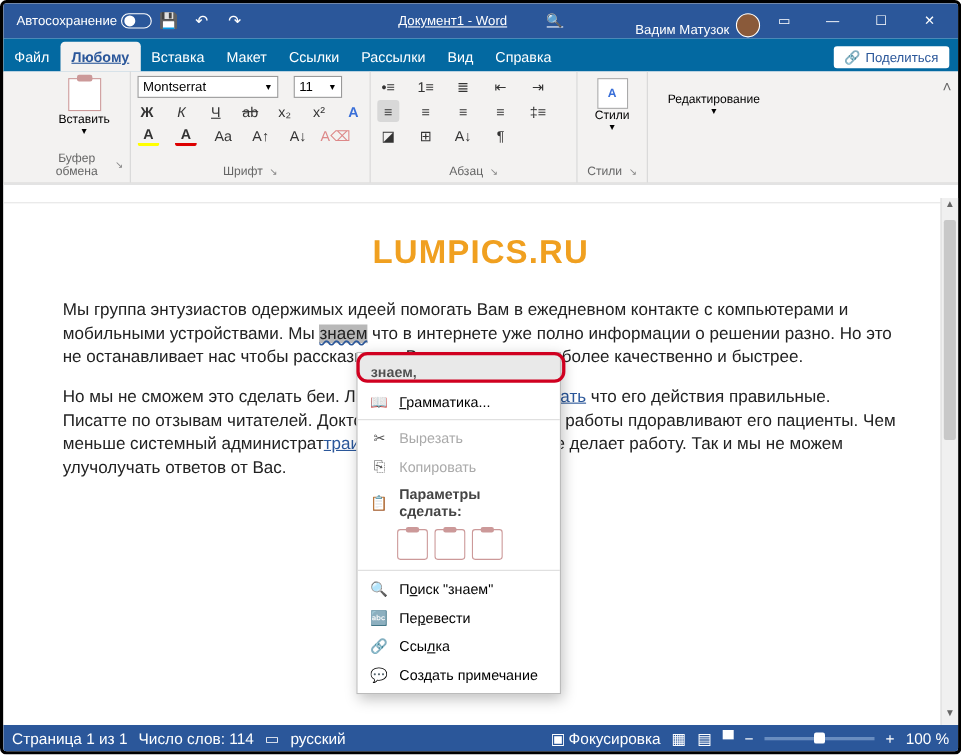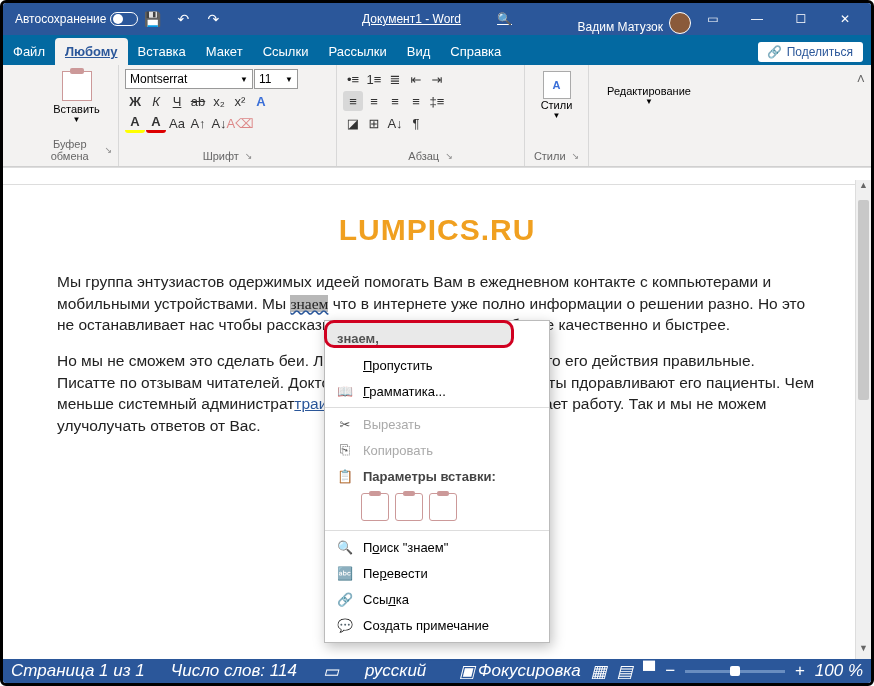"Montserrat" .row { gap: 1px -> 14px }
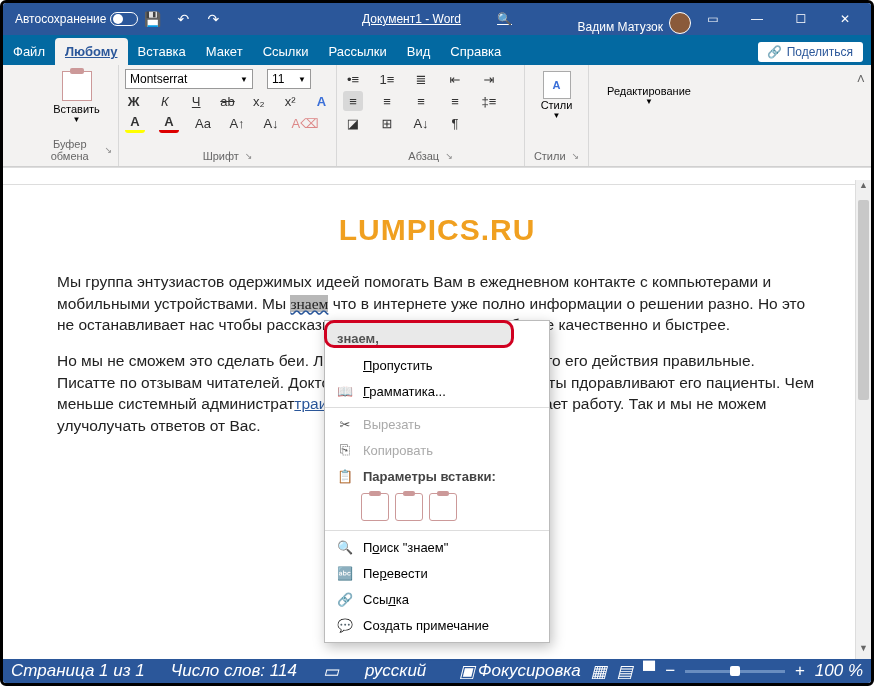"знаем" .wavy { font-family: Liberation Serif, serif -> none }
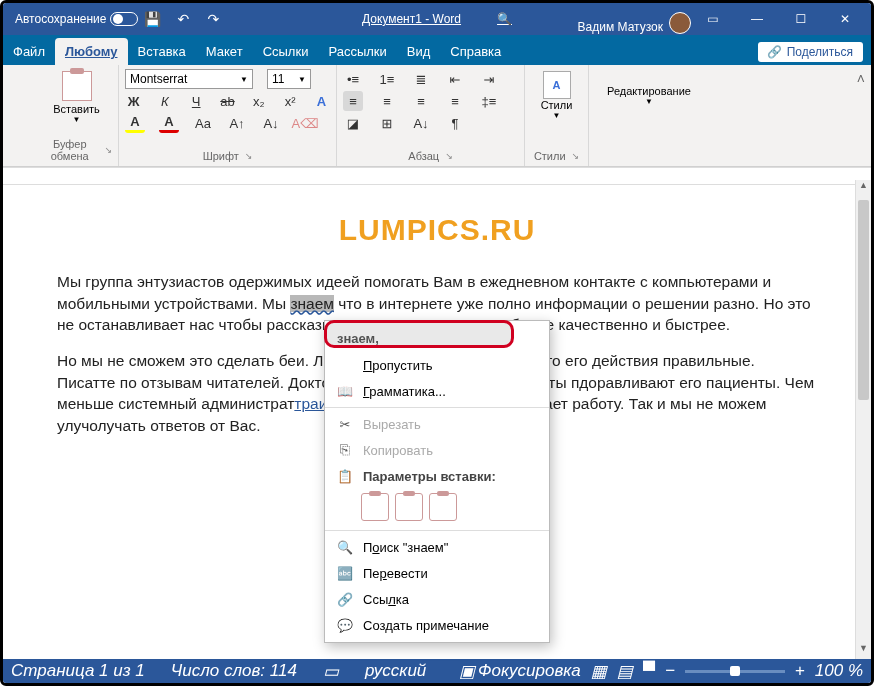"знаем," .context-menu { width: 226px -> 186px }
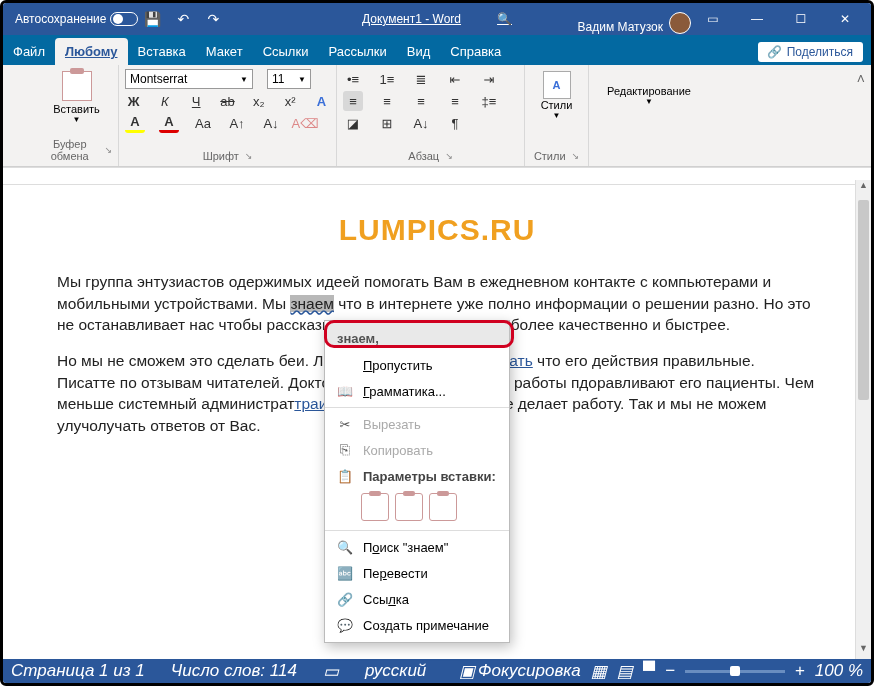"Пропустить" div.cm-item { html: <div> <span></span> <span><u>П</u>ропустить</span> </div> -> none }
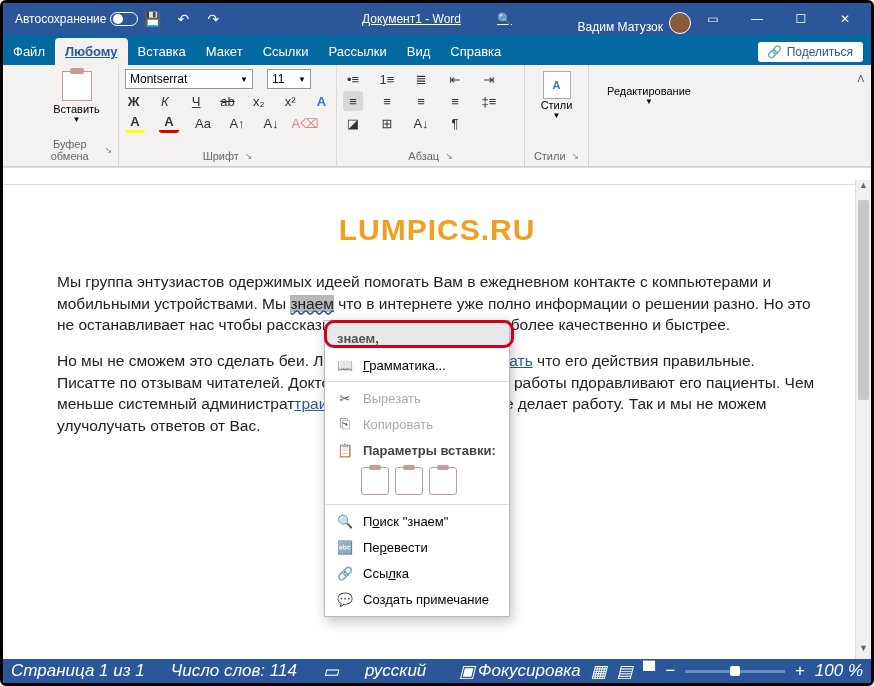"Параметры вставки:" span { text: вставки -> сделать }
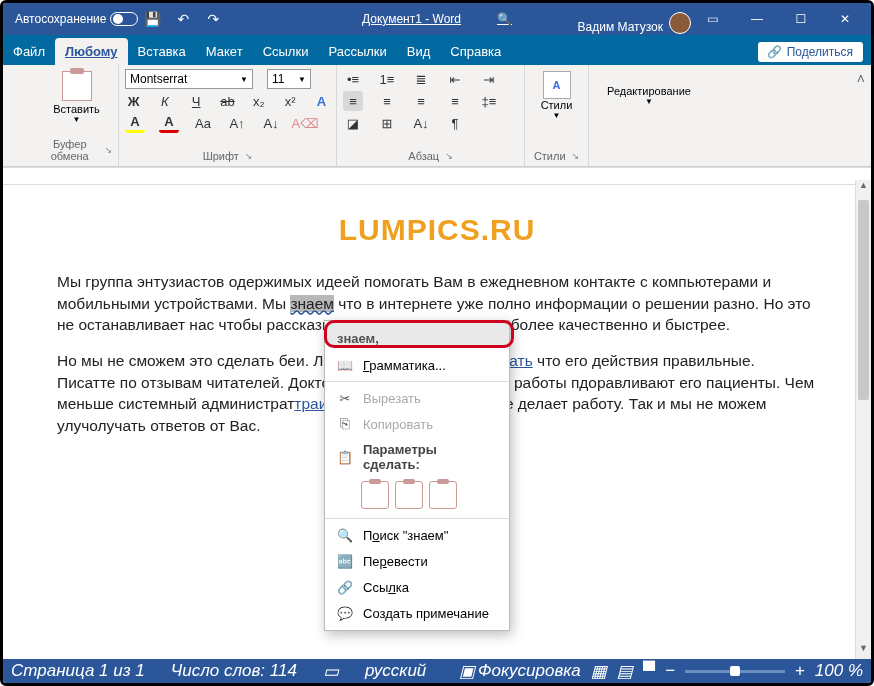"Страница 1 из 1" .statusbar { font-size: 17px -> 14px; font-style: italic -> none; gap: 26px -> 10px }
